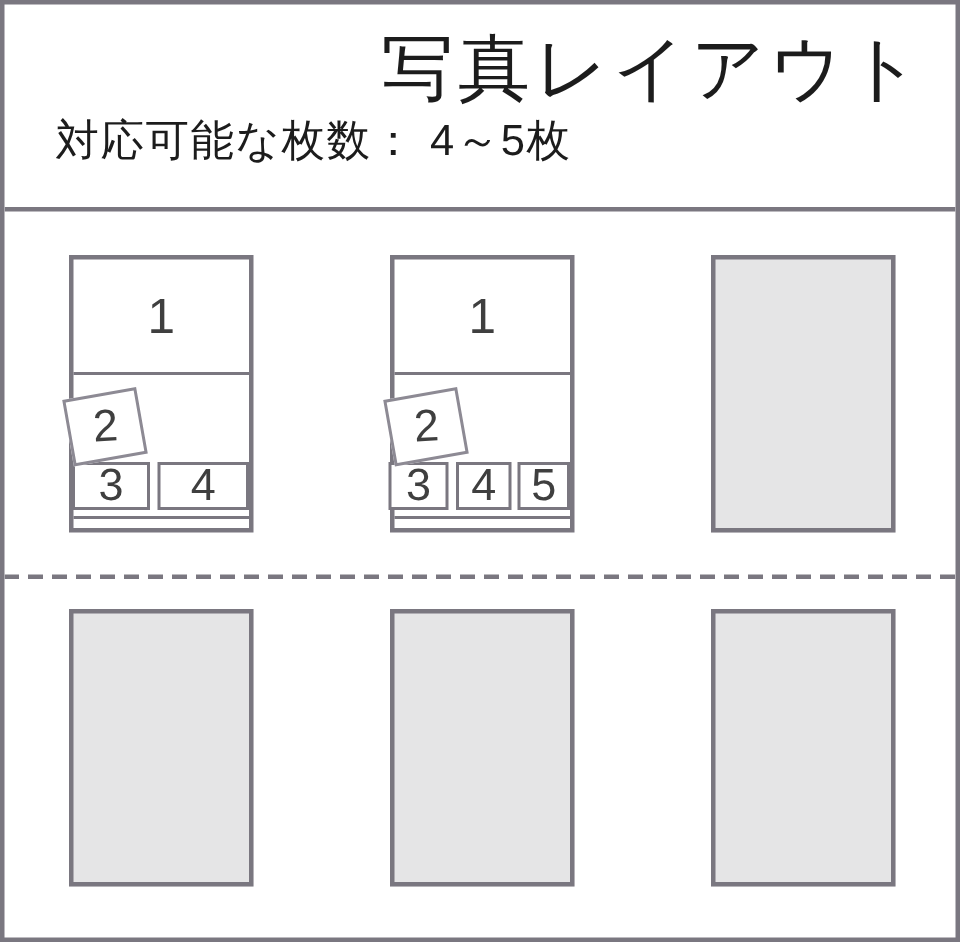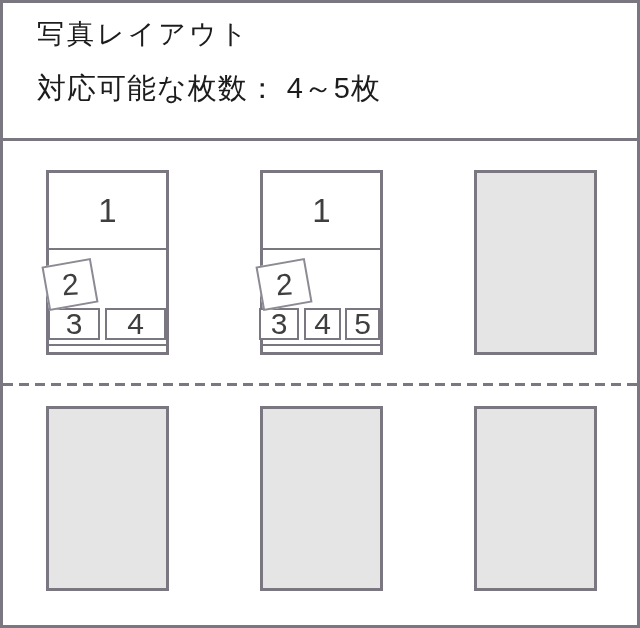"写真レイアウト" .page-title { font-size: 27px -> 48px; text-align: none -> right }
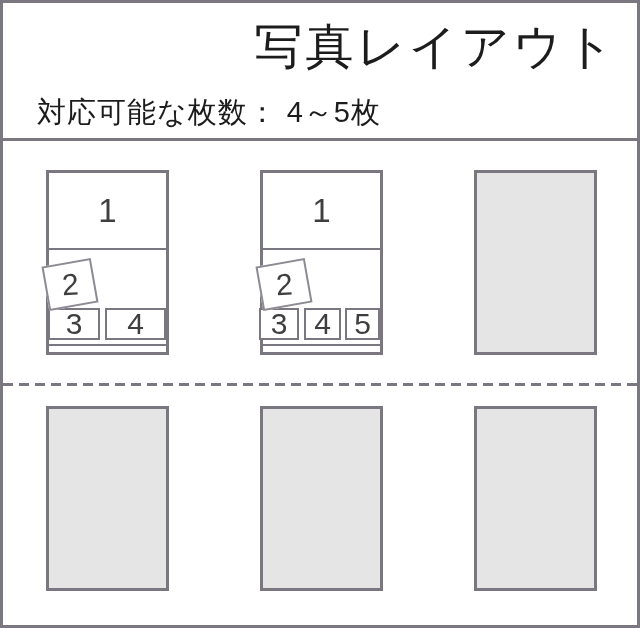"対応可能な枚数： 4～5枚" .page-subtitle { margin-top: 22px -> 4px }
